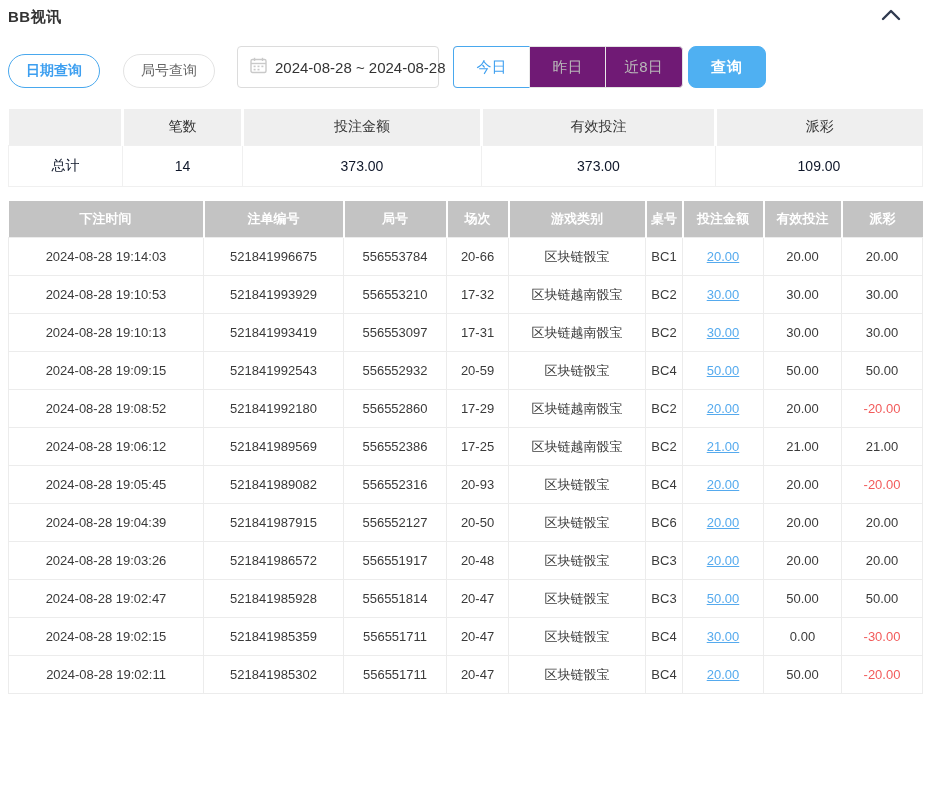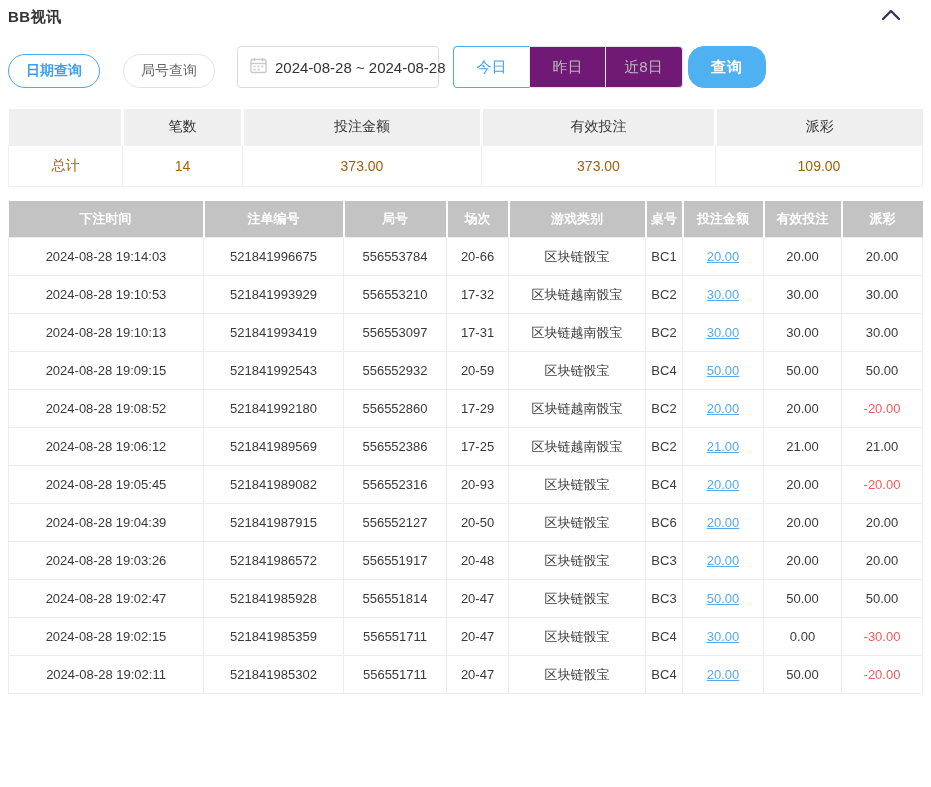"查询" .btn-primary { border-radius: 16px -> 8px }
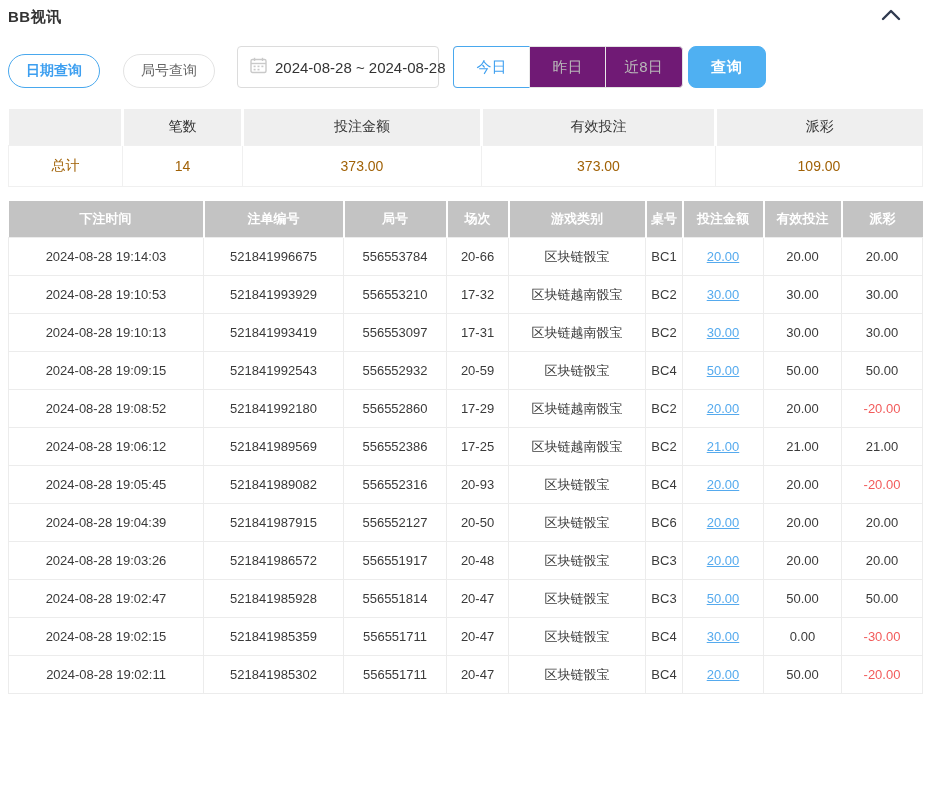"总计" .summary-table td { color: #a16207 -> #0f172a }
